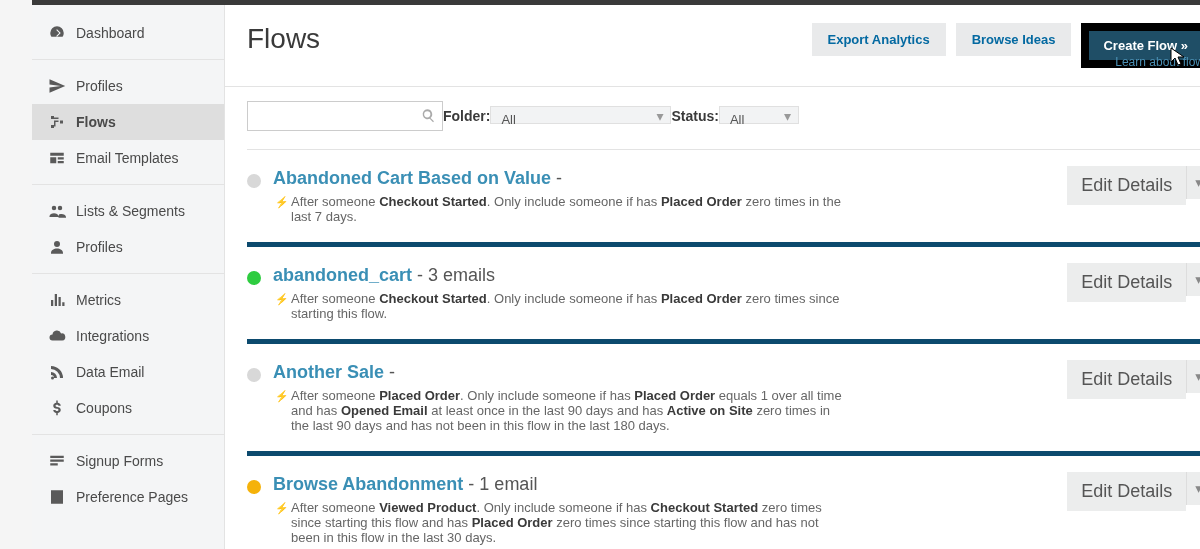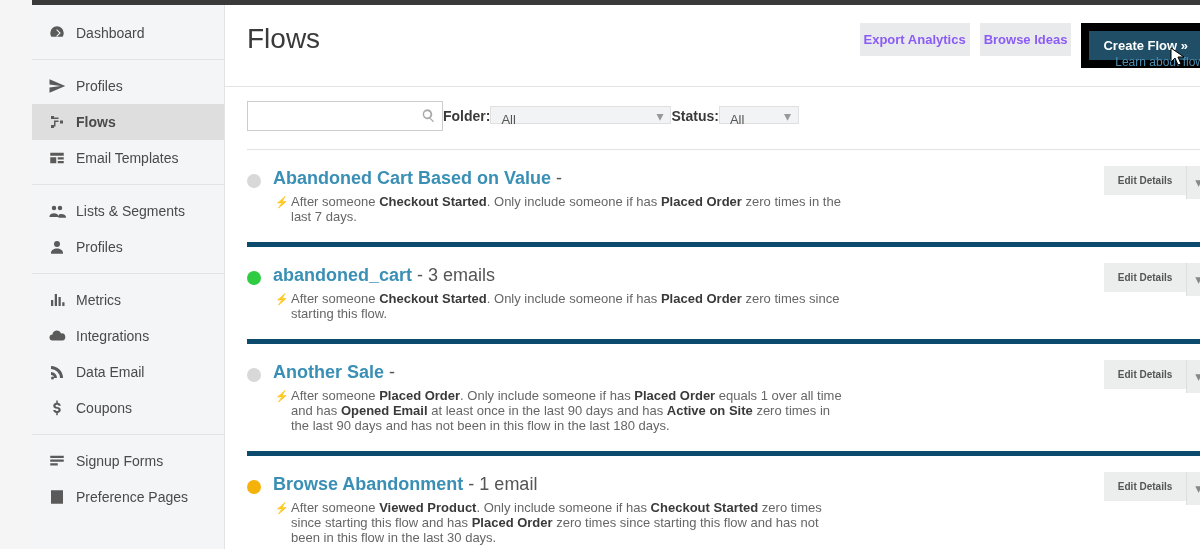"Export Analytics" .btn { color: #8b5cf6 -> #0369a1; padding: 9px 4px -> 9px 16px }
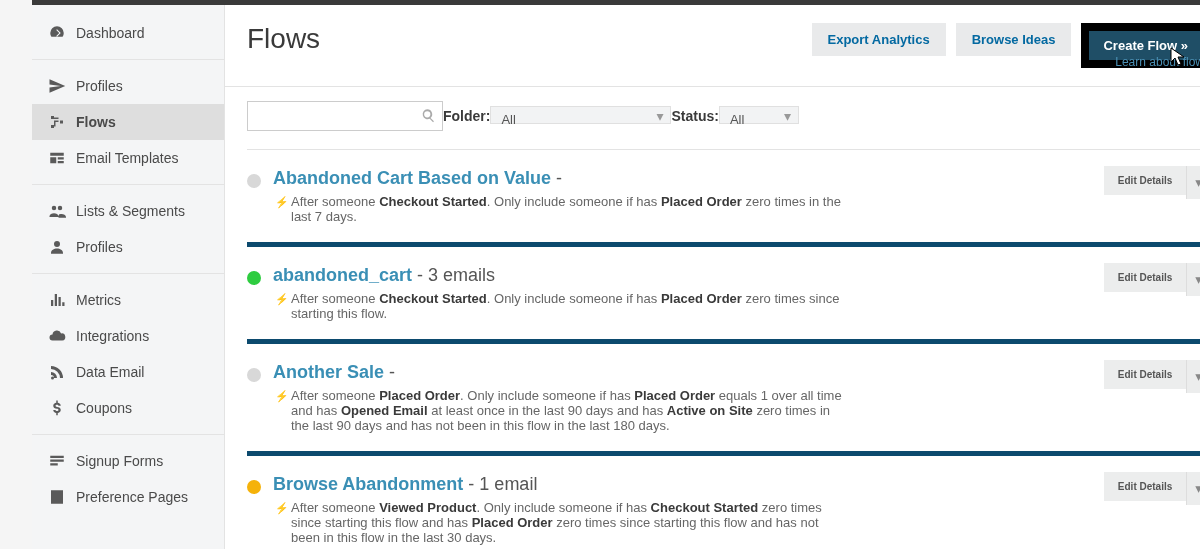"Edit Details" .edit-btn { font-size: 10px -> 18px; font-weight: 700 -> 400 }
